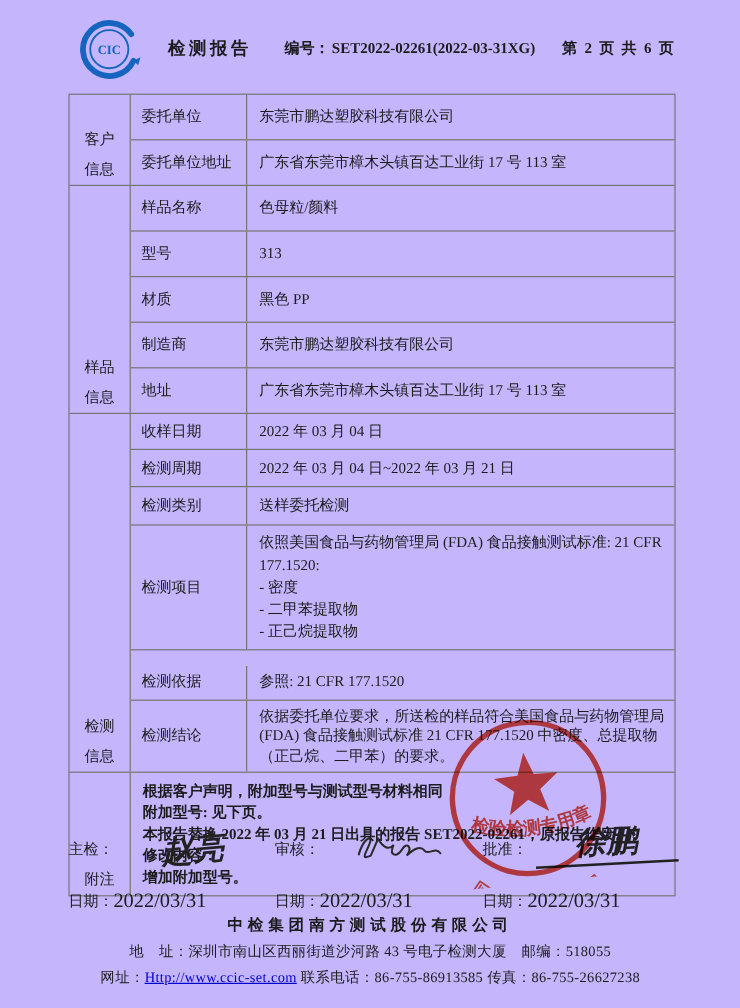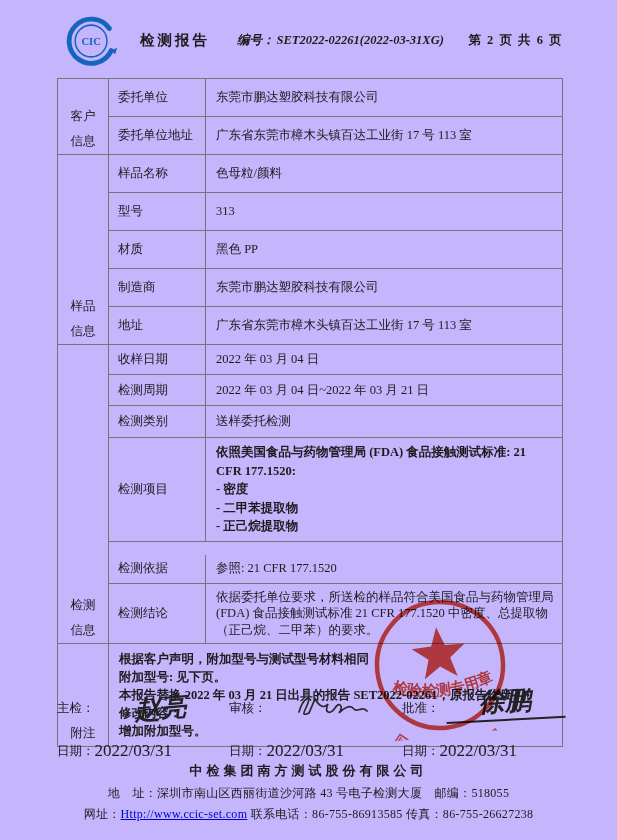"编号： SET2022-02261(2022-03-31XG)" .report-no { font-style: italic -> none }
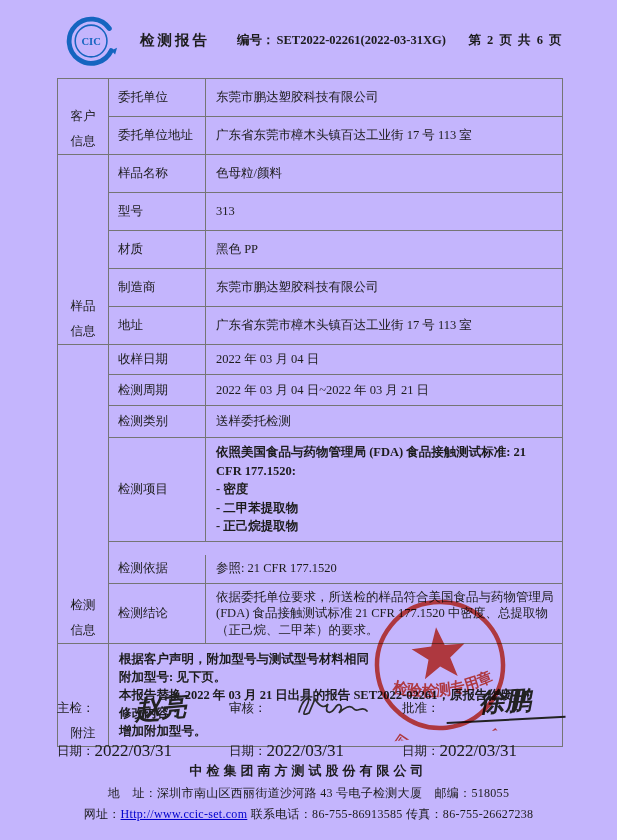"依照美国食品与药物管理局 (FDA) 食品接触测试标准: 21 CFR" .items-cell { font-weight: bold -> none }
